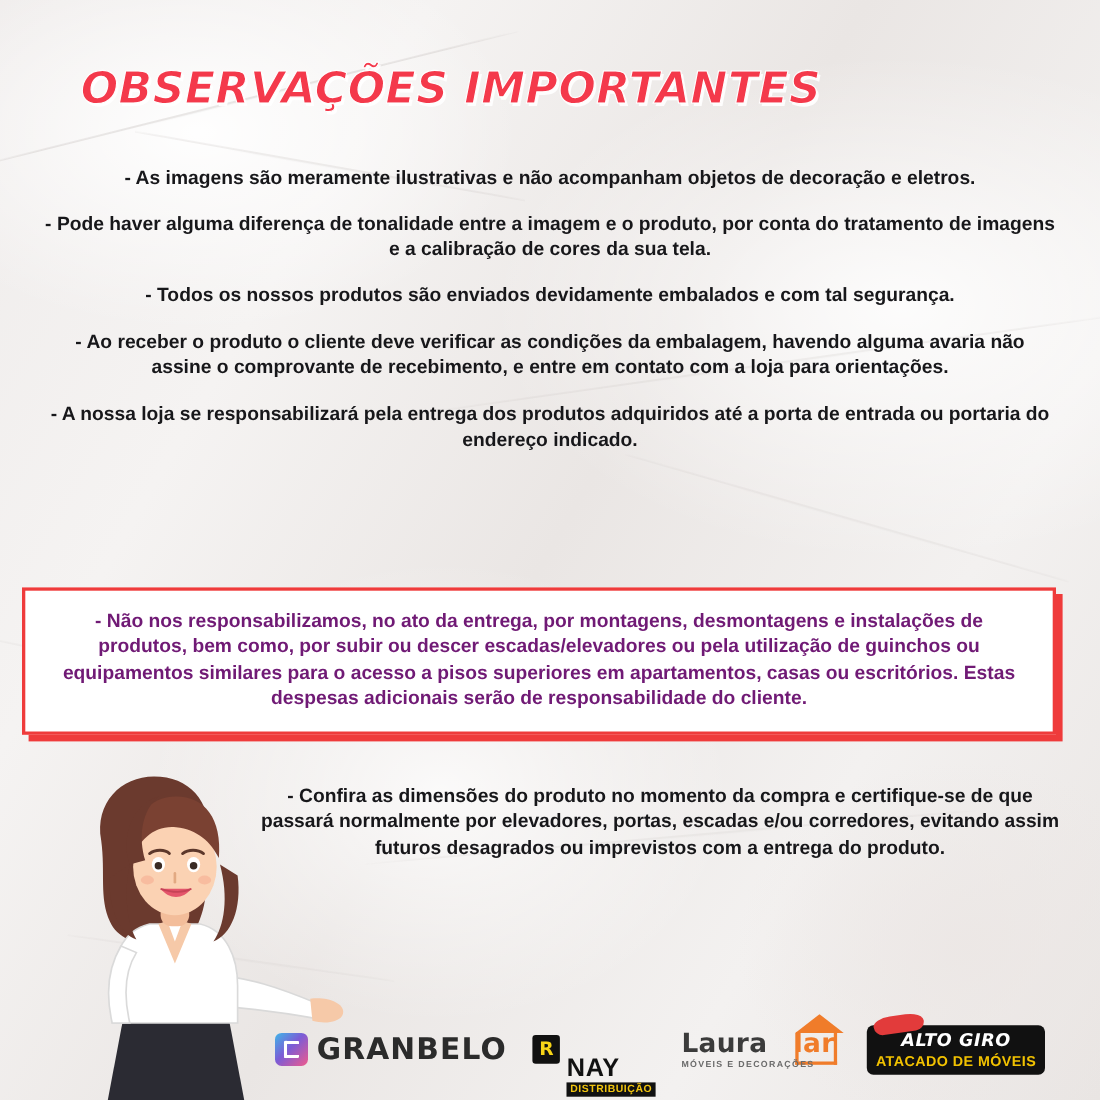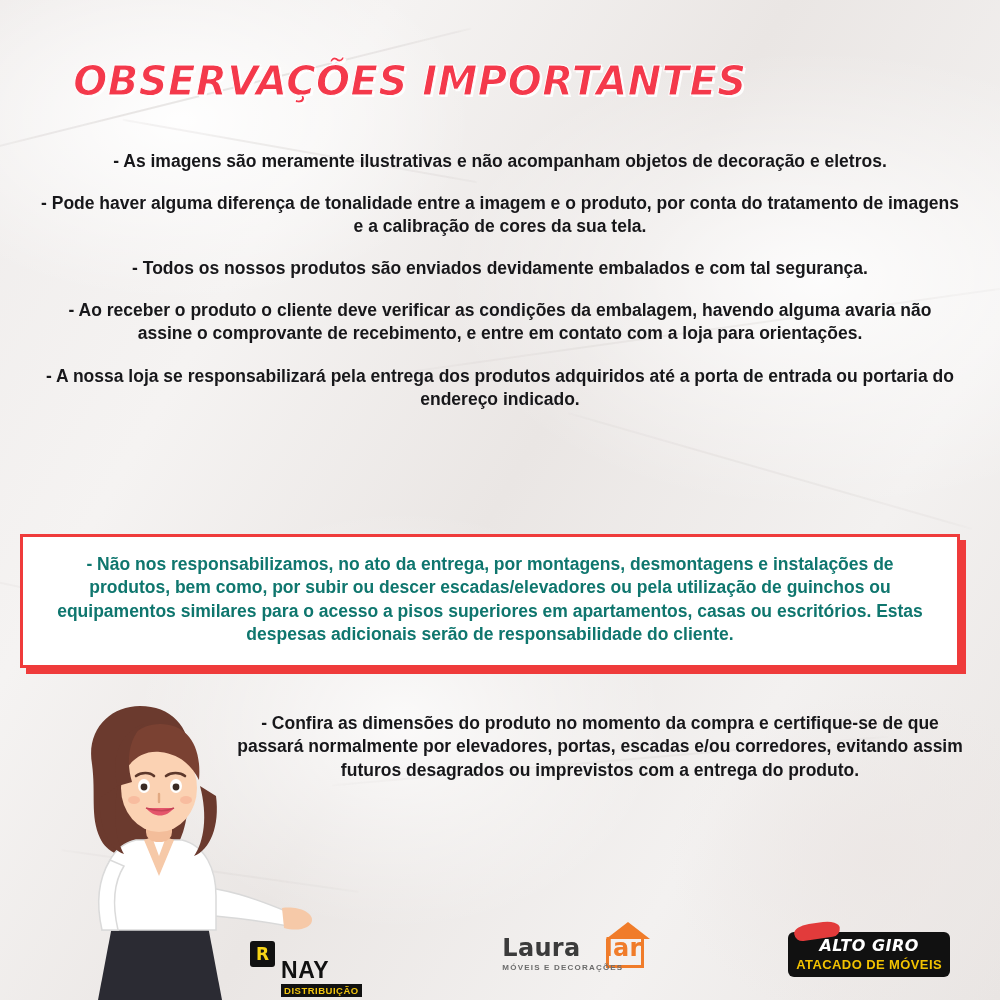"- Não nos responsabilizamos, no" .highlight-box p { color: #0f766e -> #701a75 }
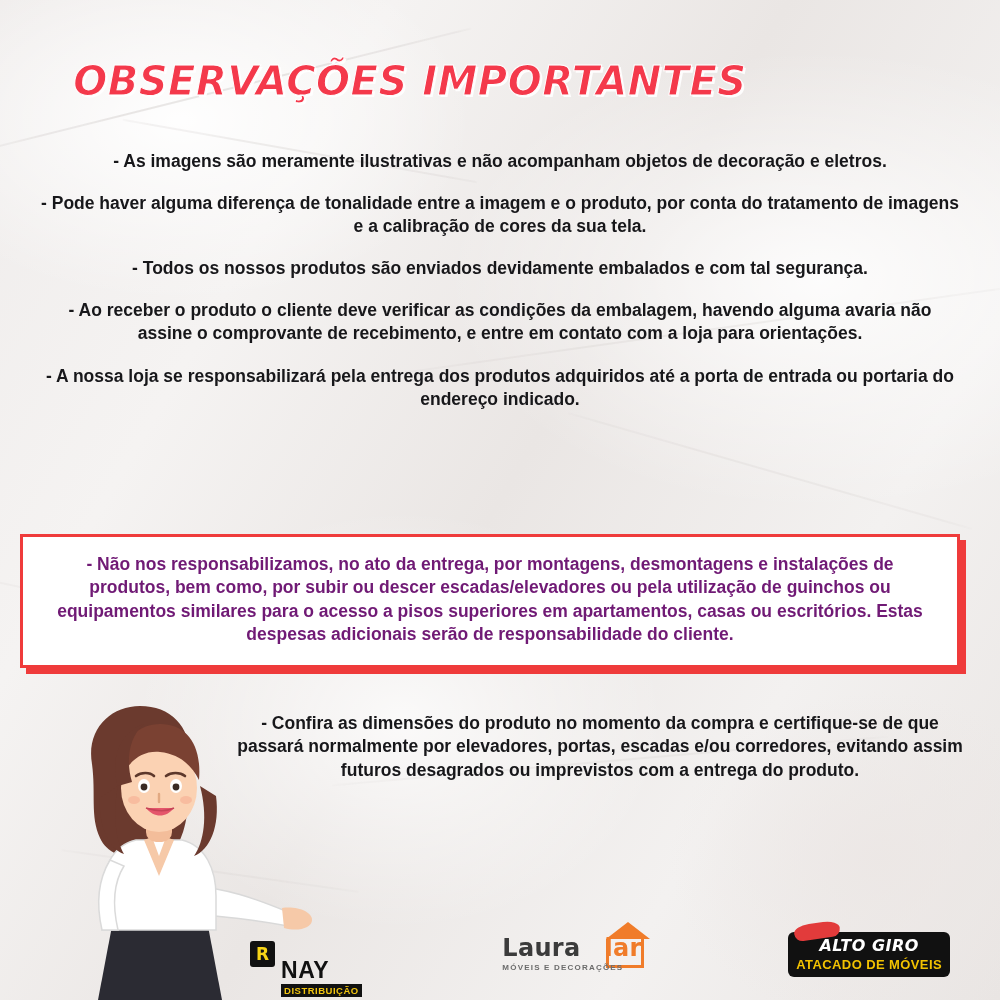"GRANBELO" div.logo { html: none -> <div> <span></span> <span>GRANBELO</span> </div> }
